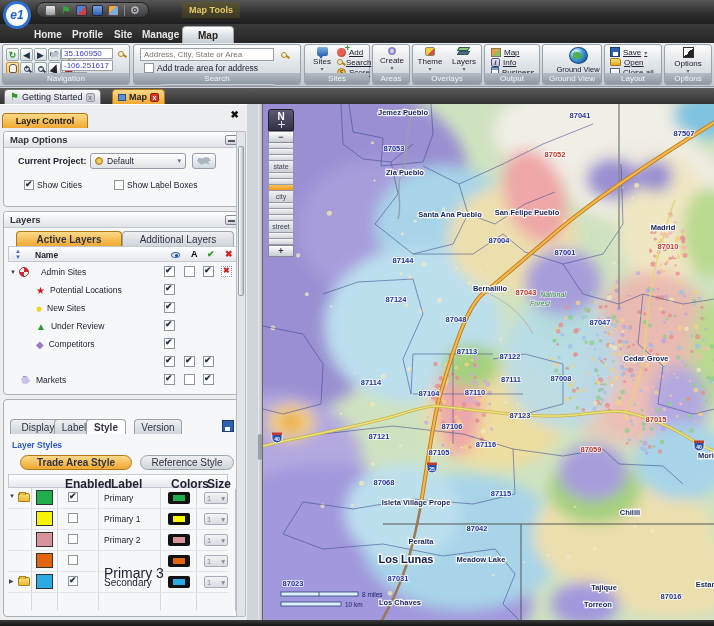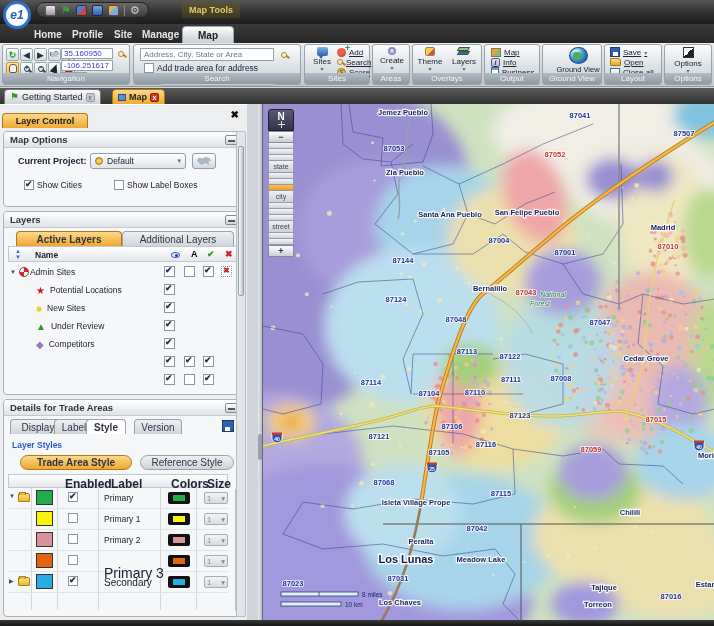"Admin Sites" span { margin-left: 1px -> 12px }
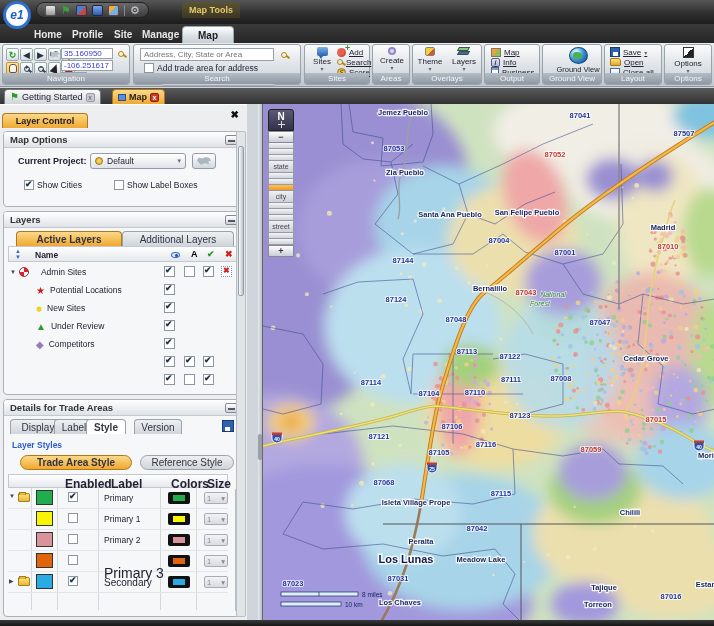"Markets" div.layrow { html: none -> <div> <i></i> <span>Markets</span> </div> }
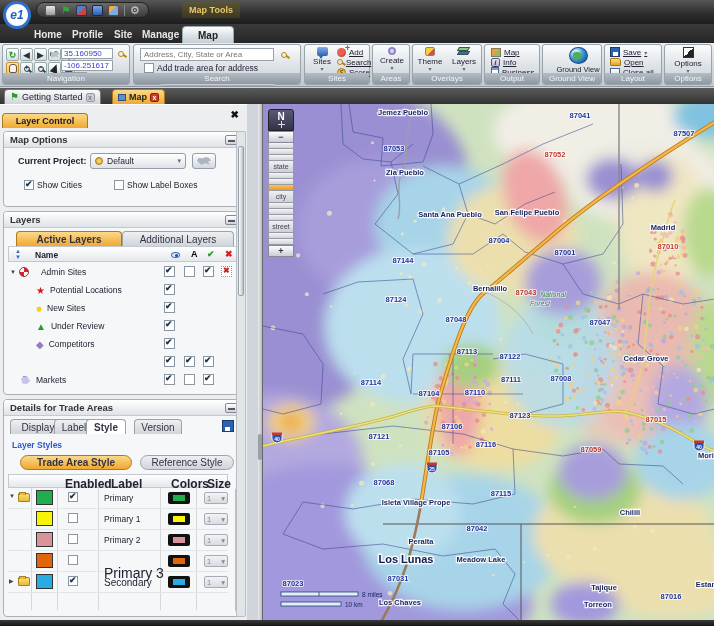"Details for Trade Areas" div.shdr { html: <div> <span>Details for Trade Areas</span> <span></span> </div> -> none }
